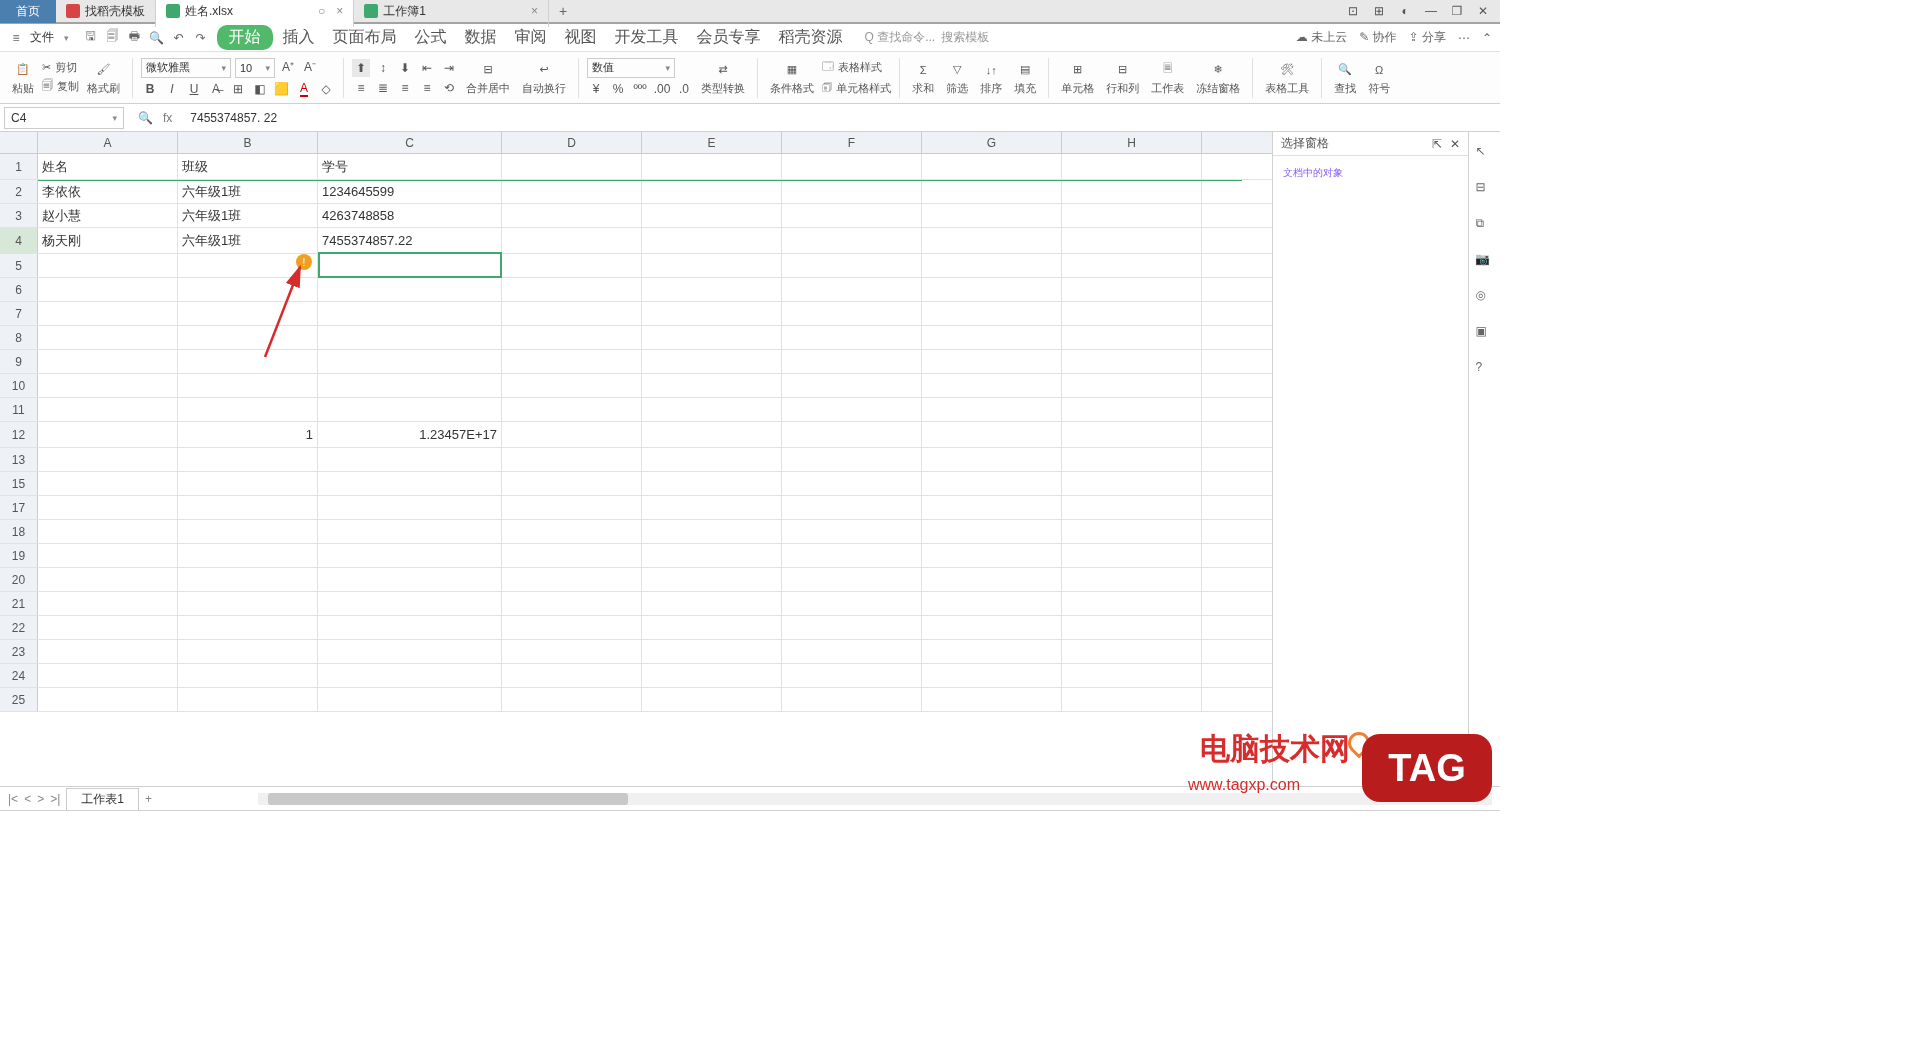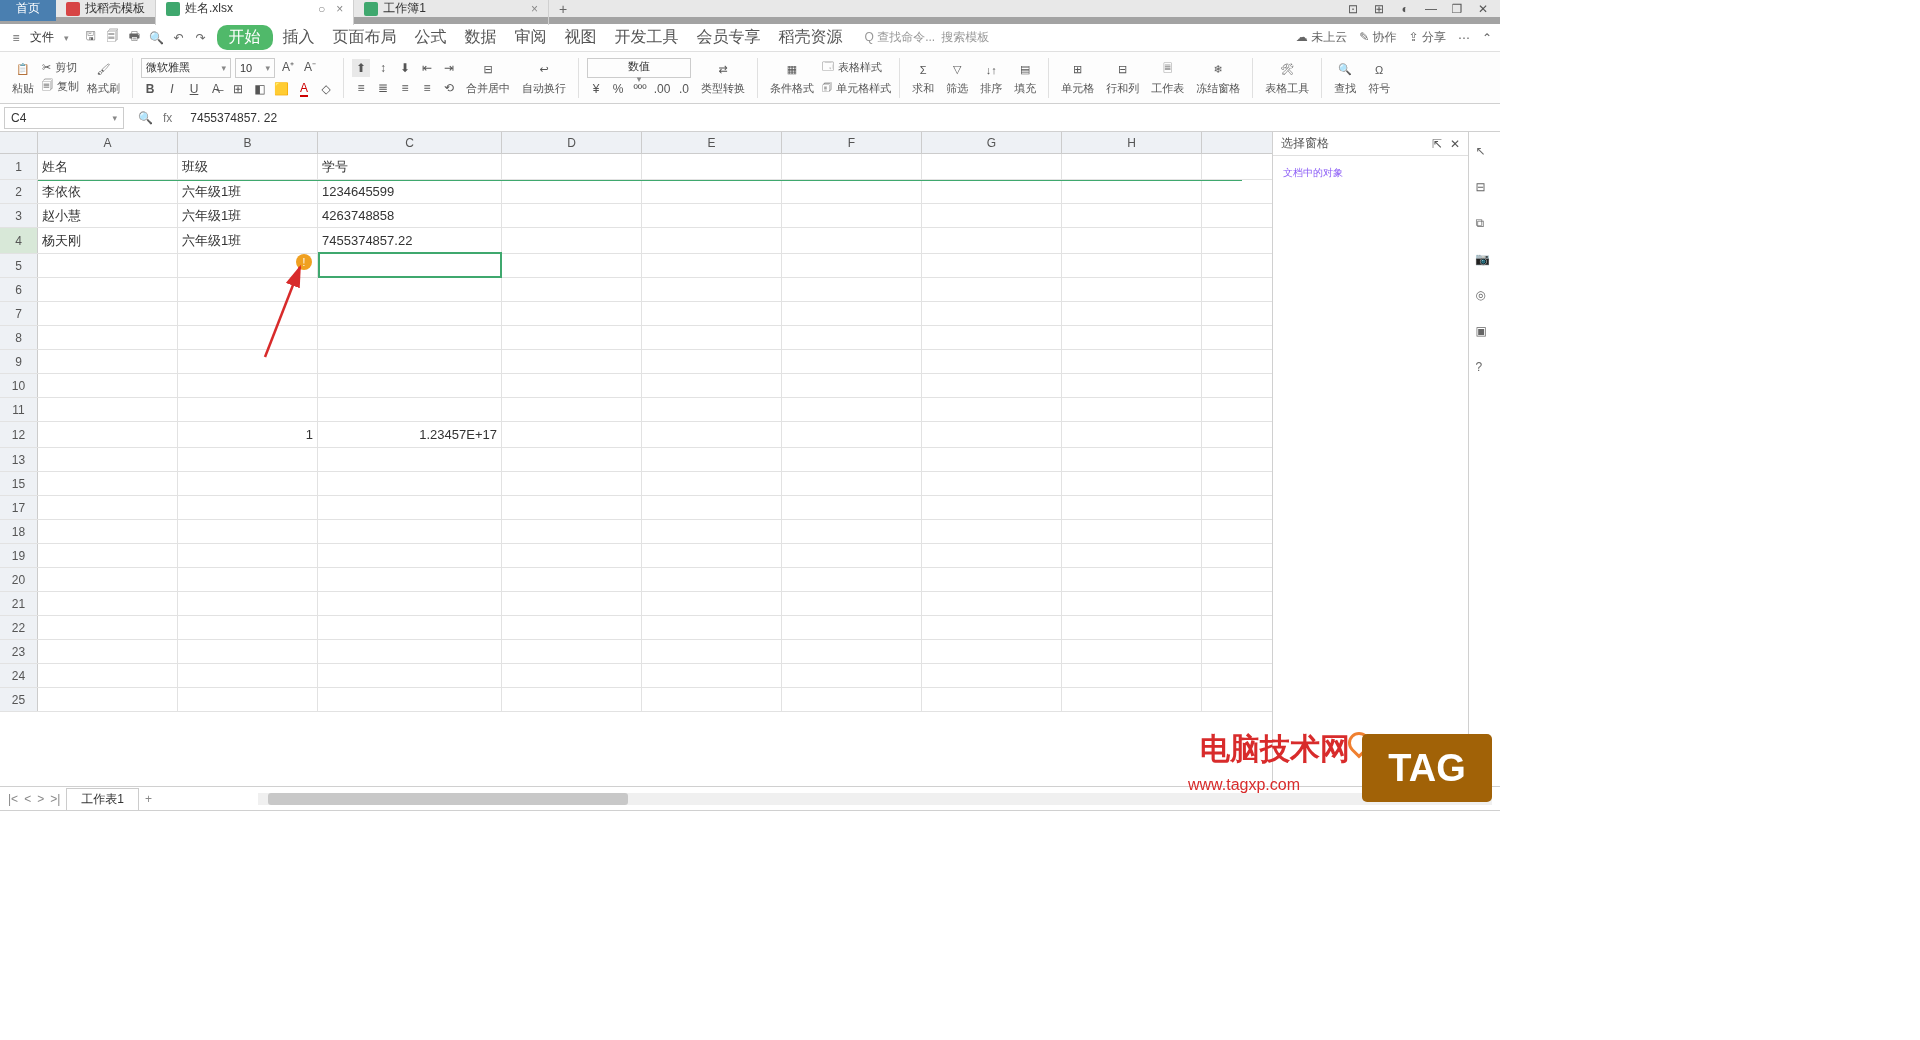"首页" .titlebar { border-bottom: 7px solid #a3a3a3 -> 2px solid #a3a3a3 }
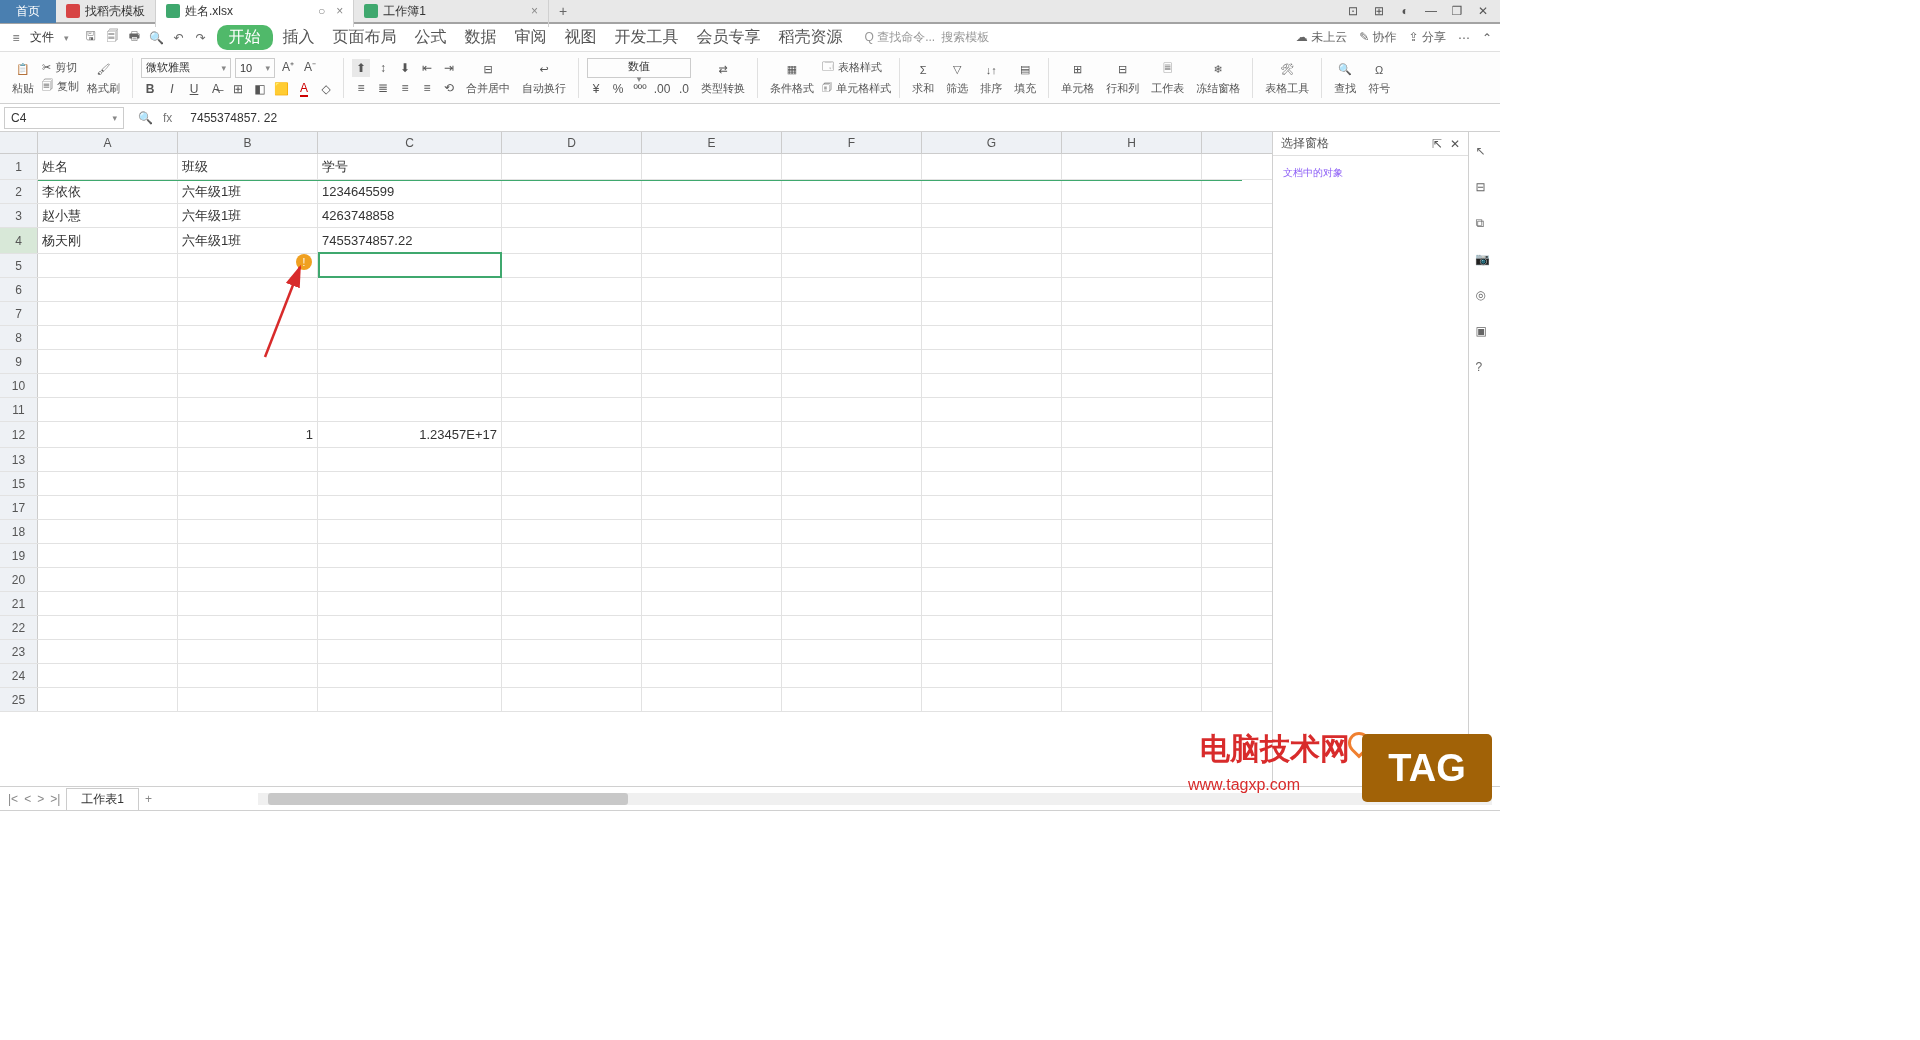"数值" .num-sel { flex-direction: column -> none; width: 104px -> 88px }
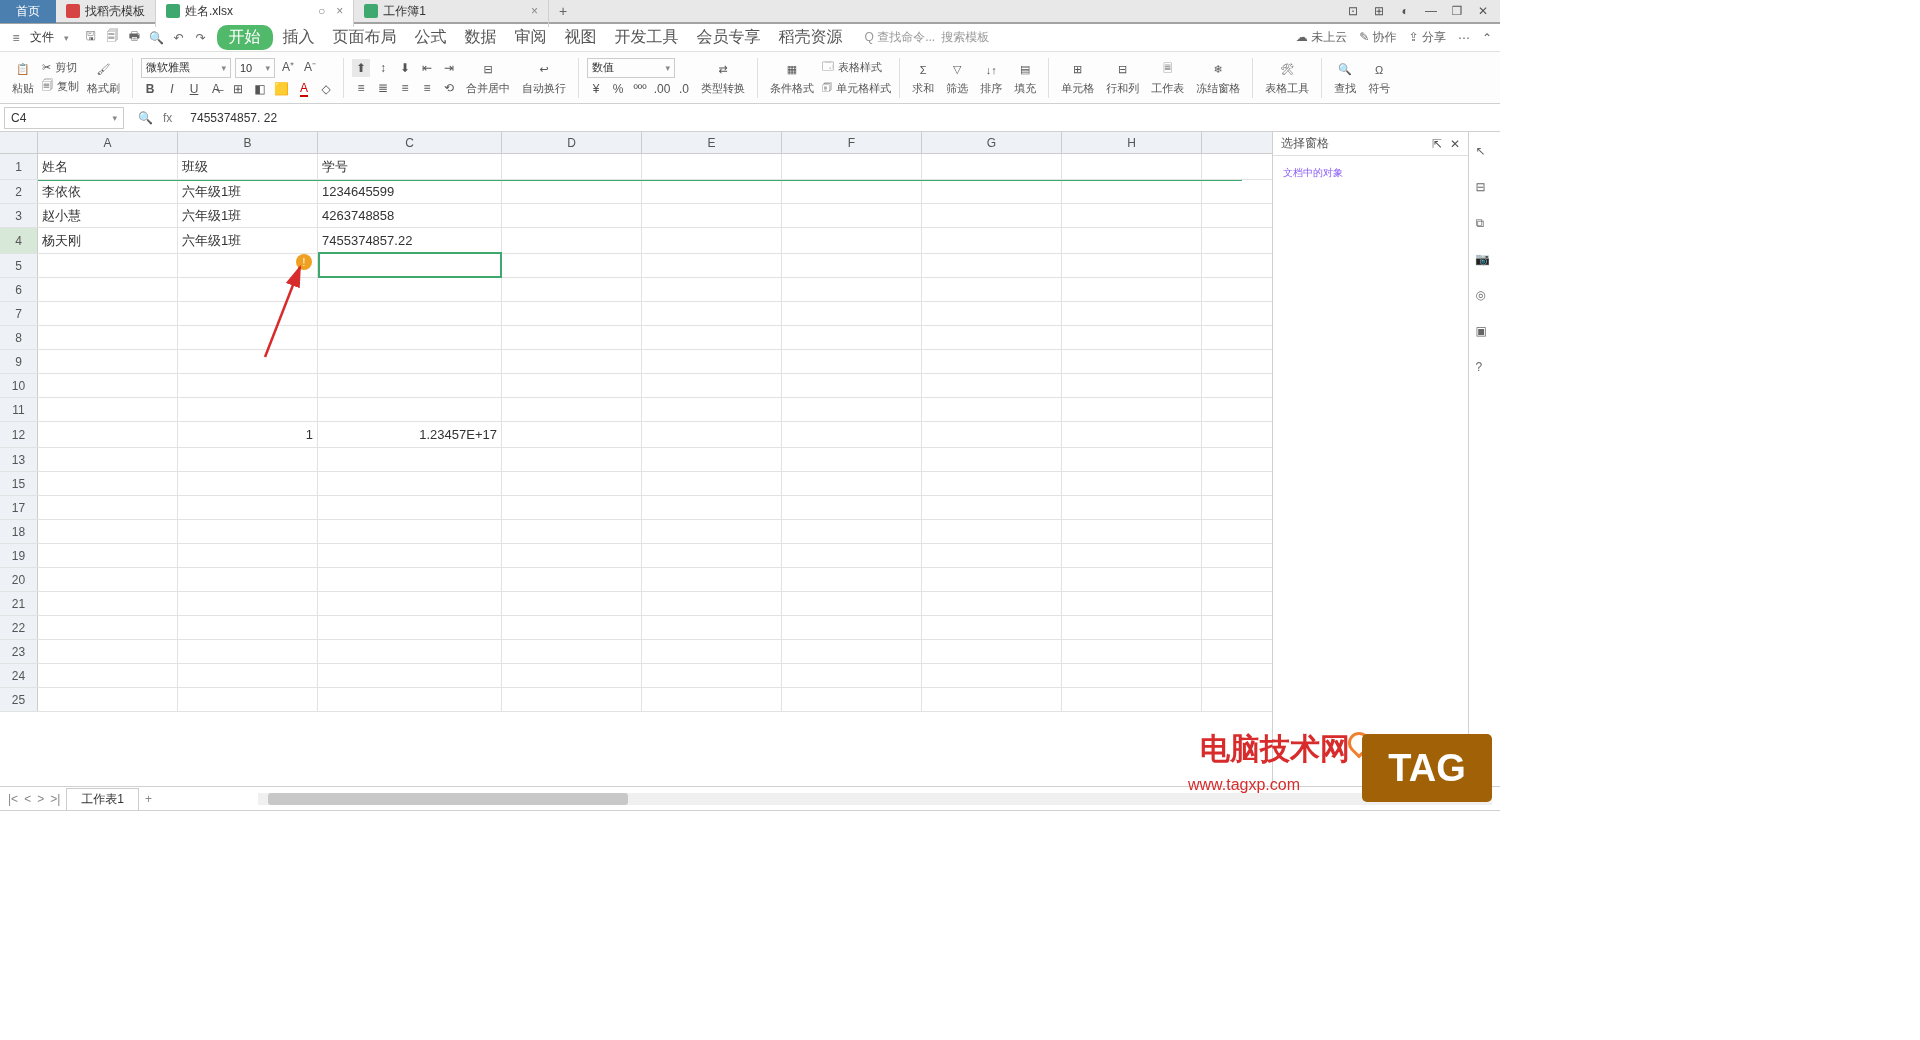"TAG" .wm-tag { background: #a16207 -> #b91c1c; border-radius: 5px -> 18px }
